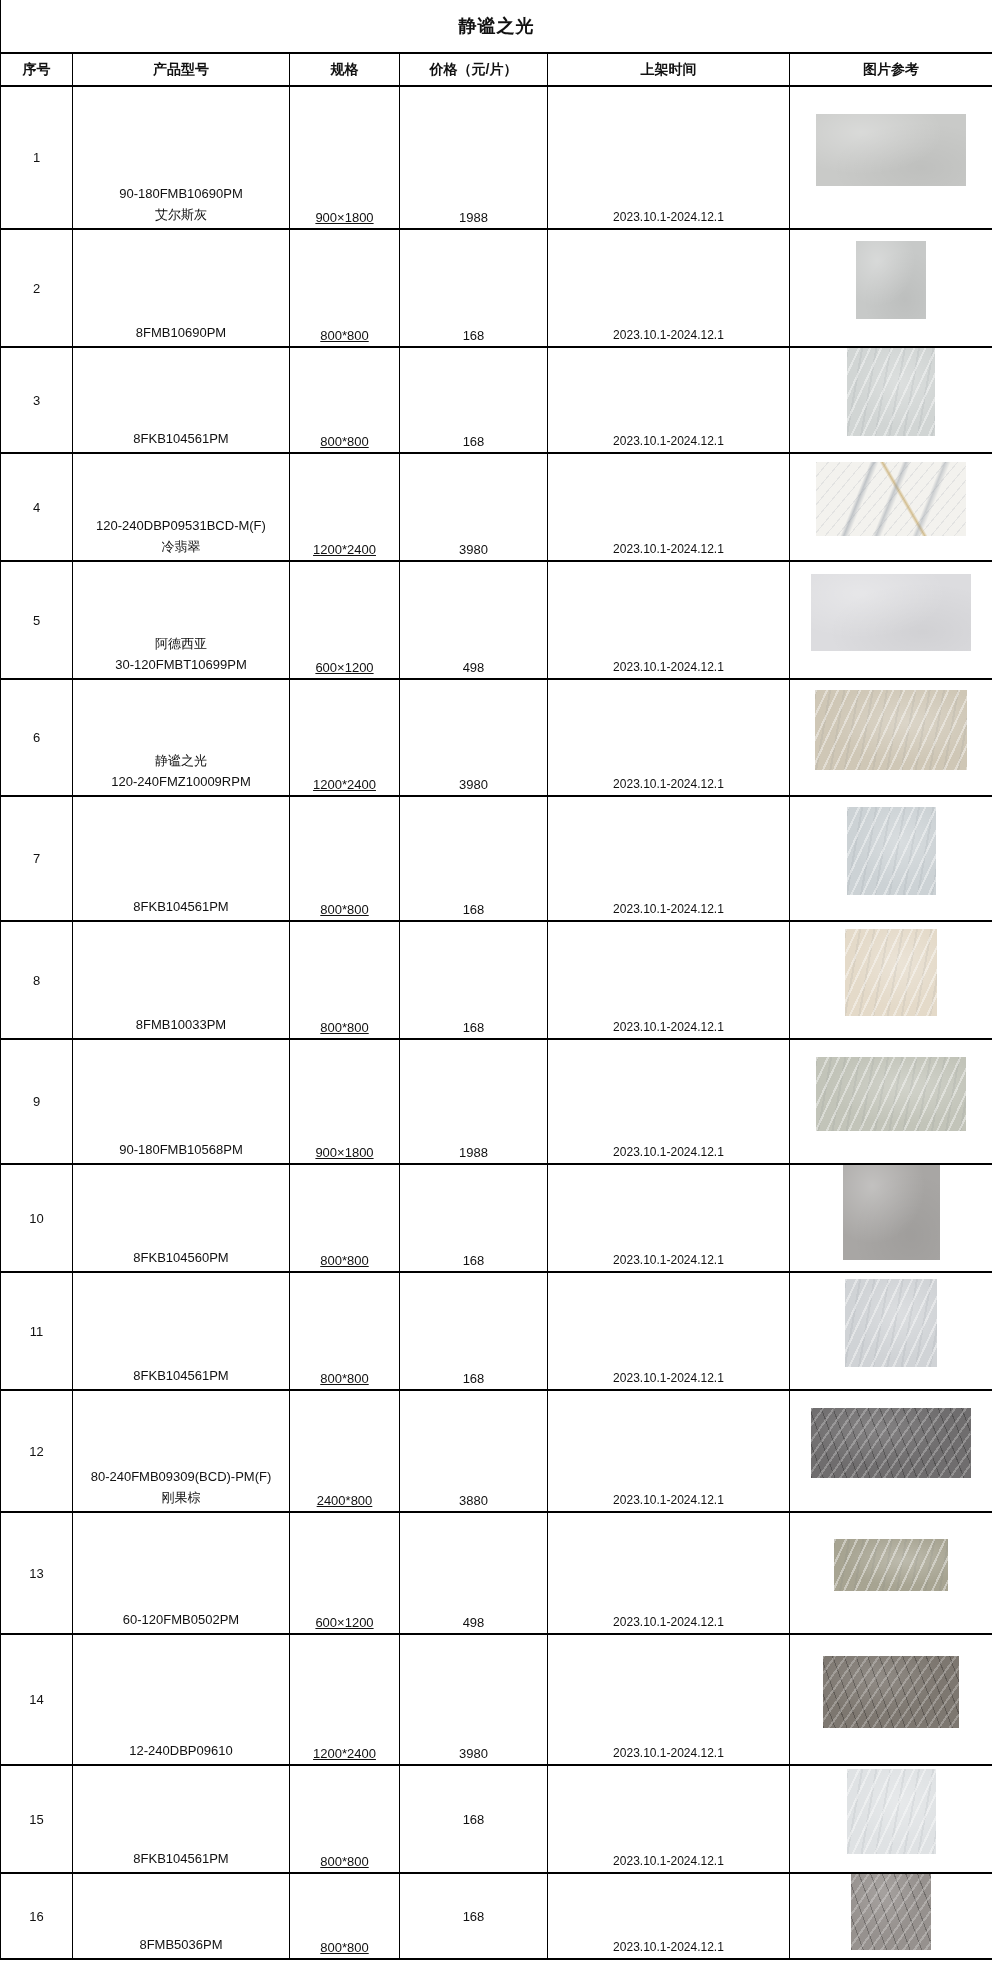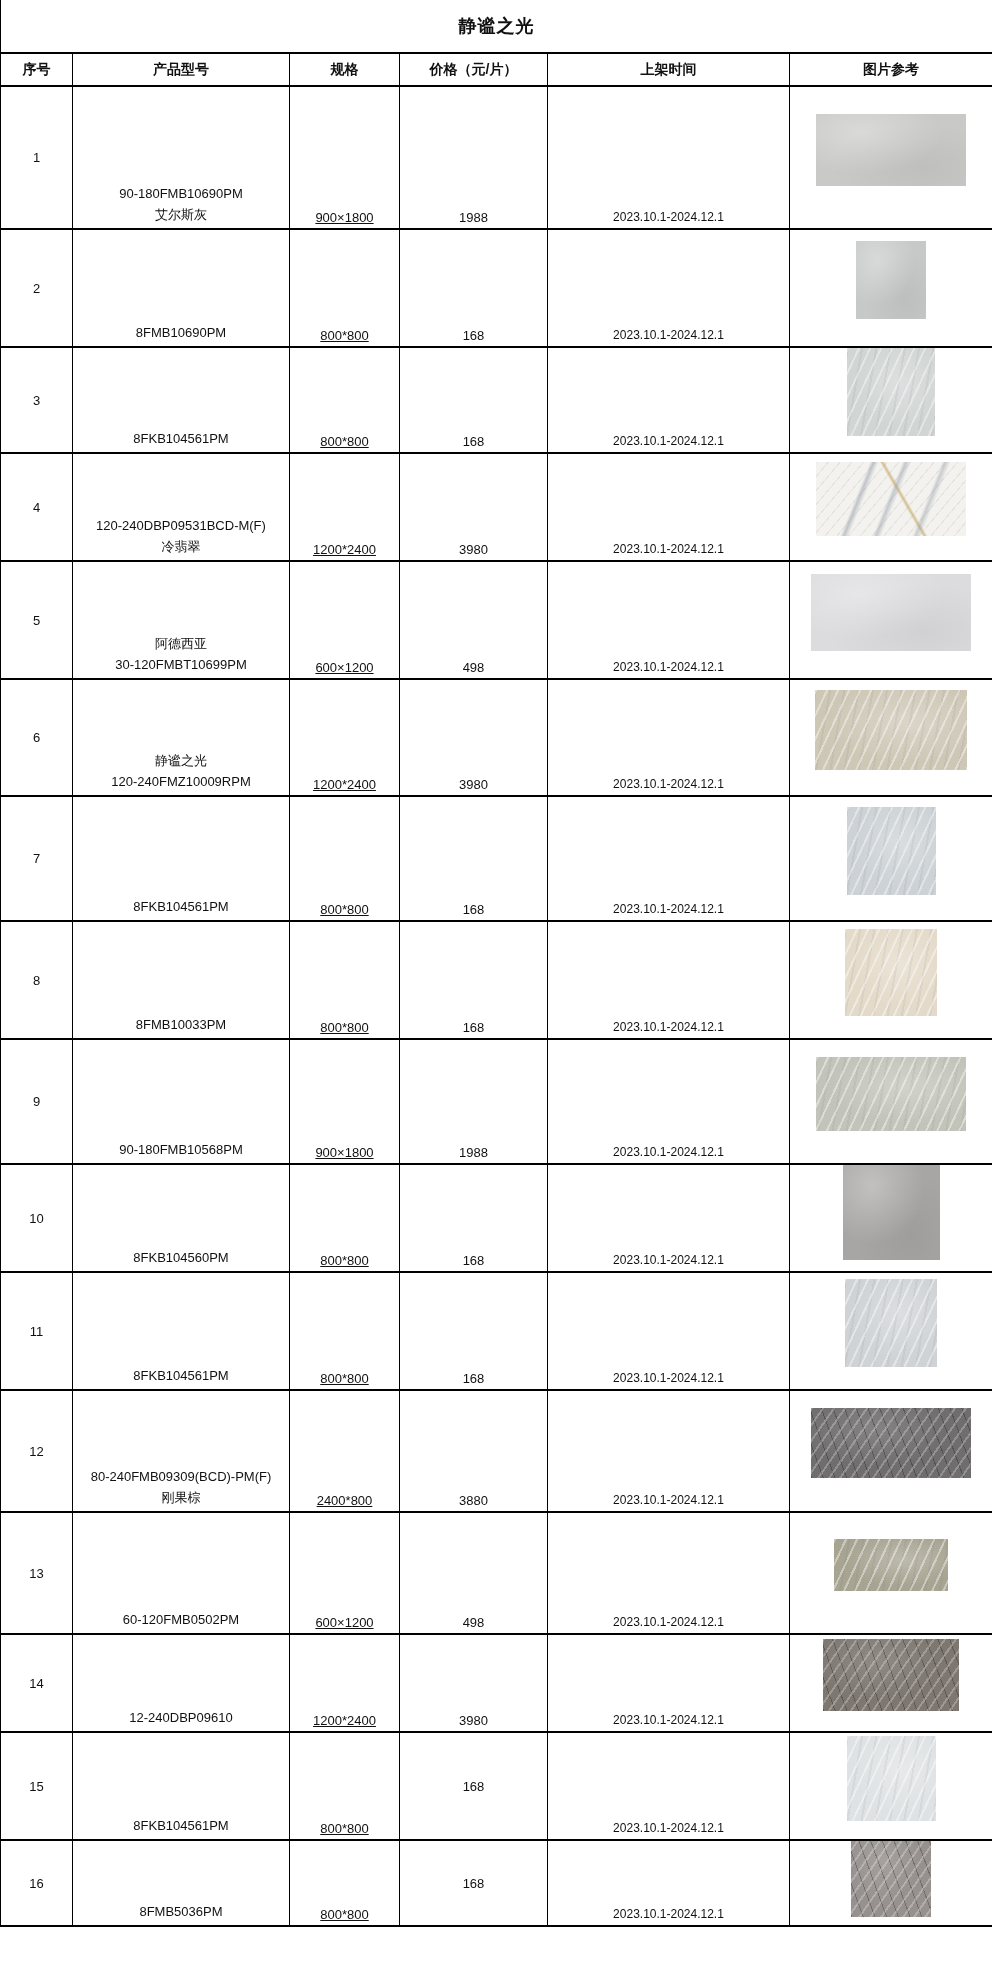"14" tr { height: 98px -> 131px }
